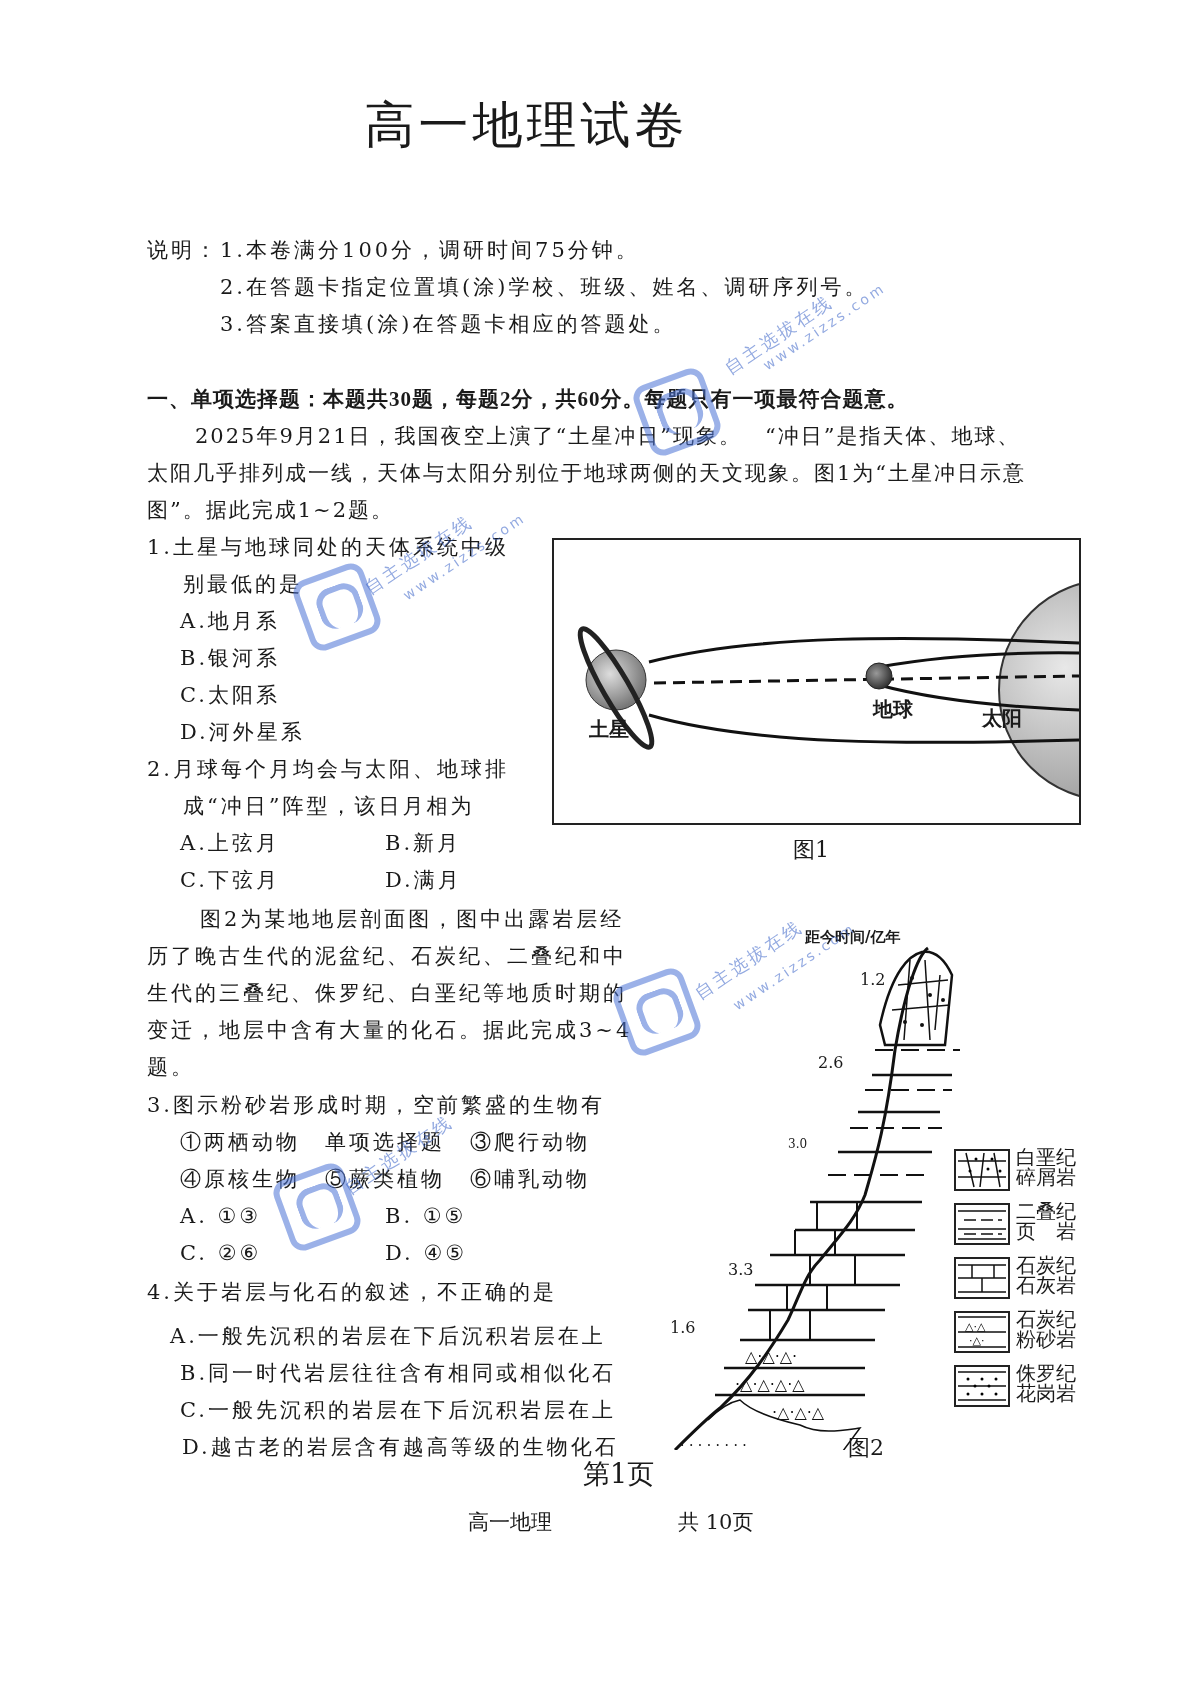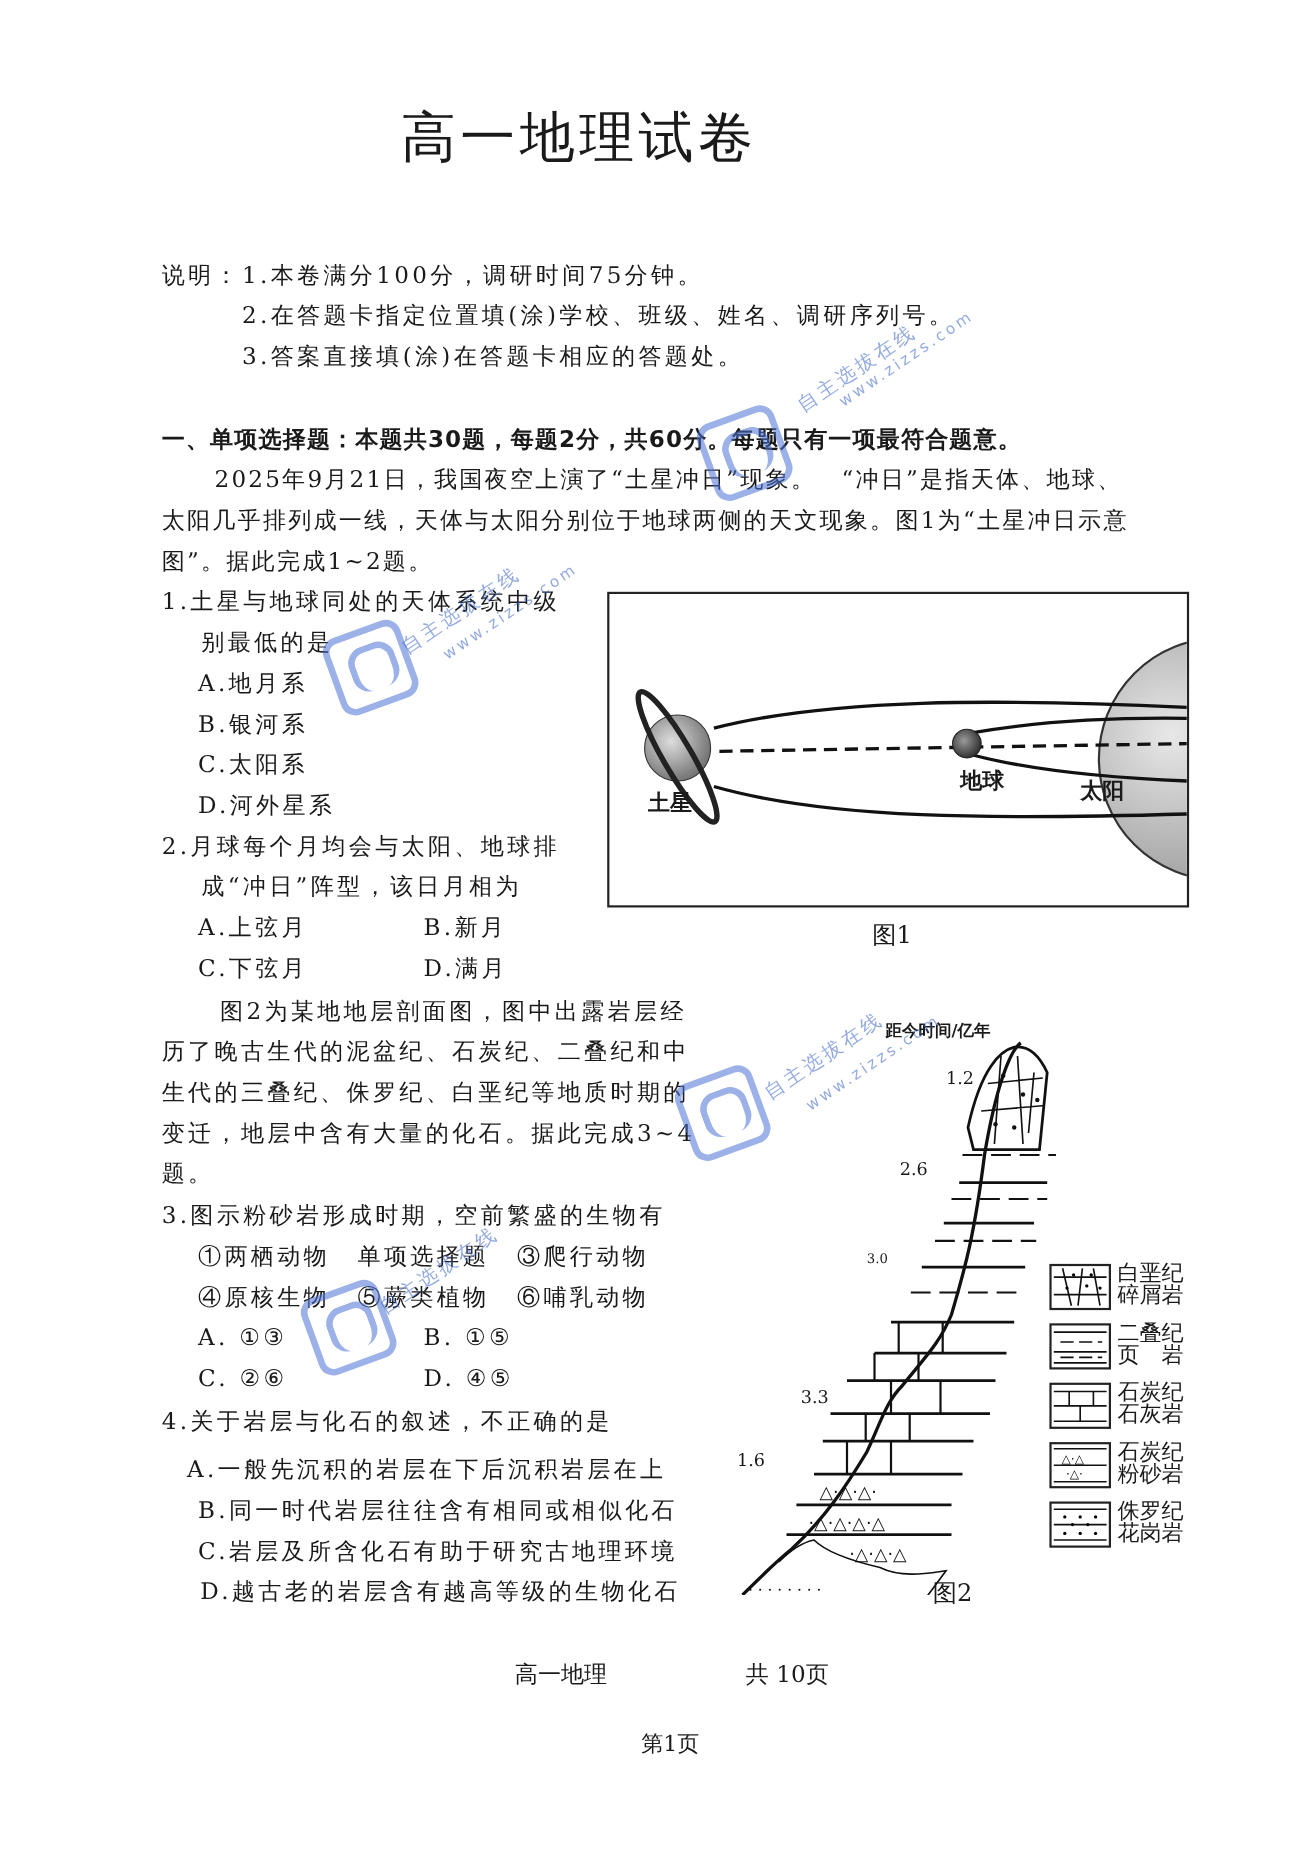"一、单项选择题：本题共30题，每题2分，共60分。每题只有一项最符合题意。" div.abs { font-family: none -> Liberation Serif, serif }
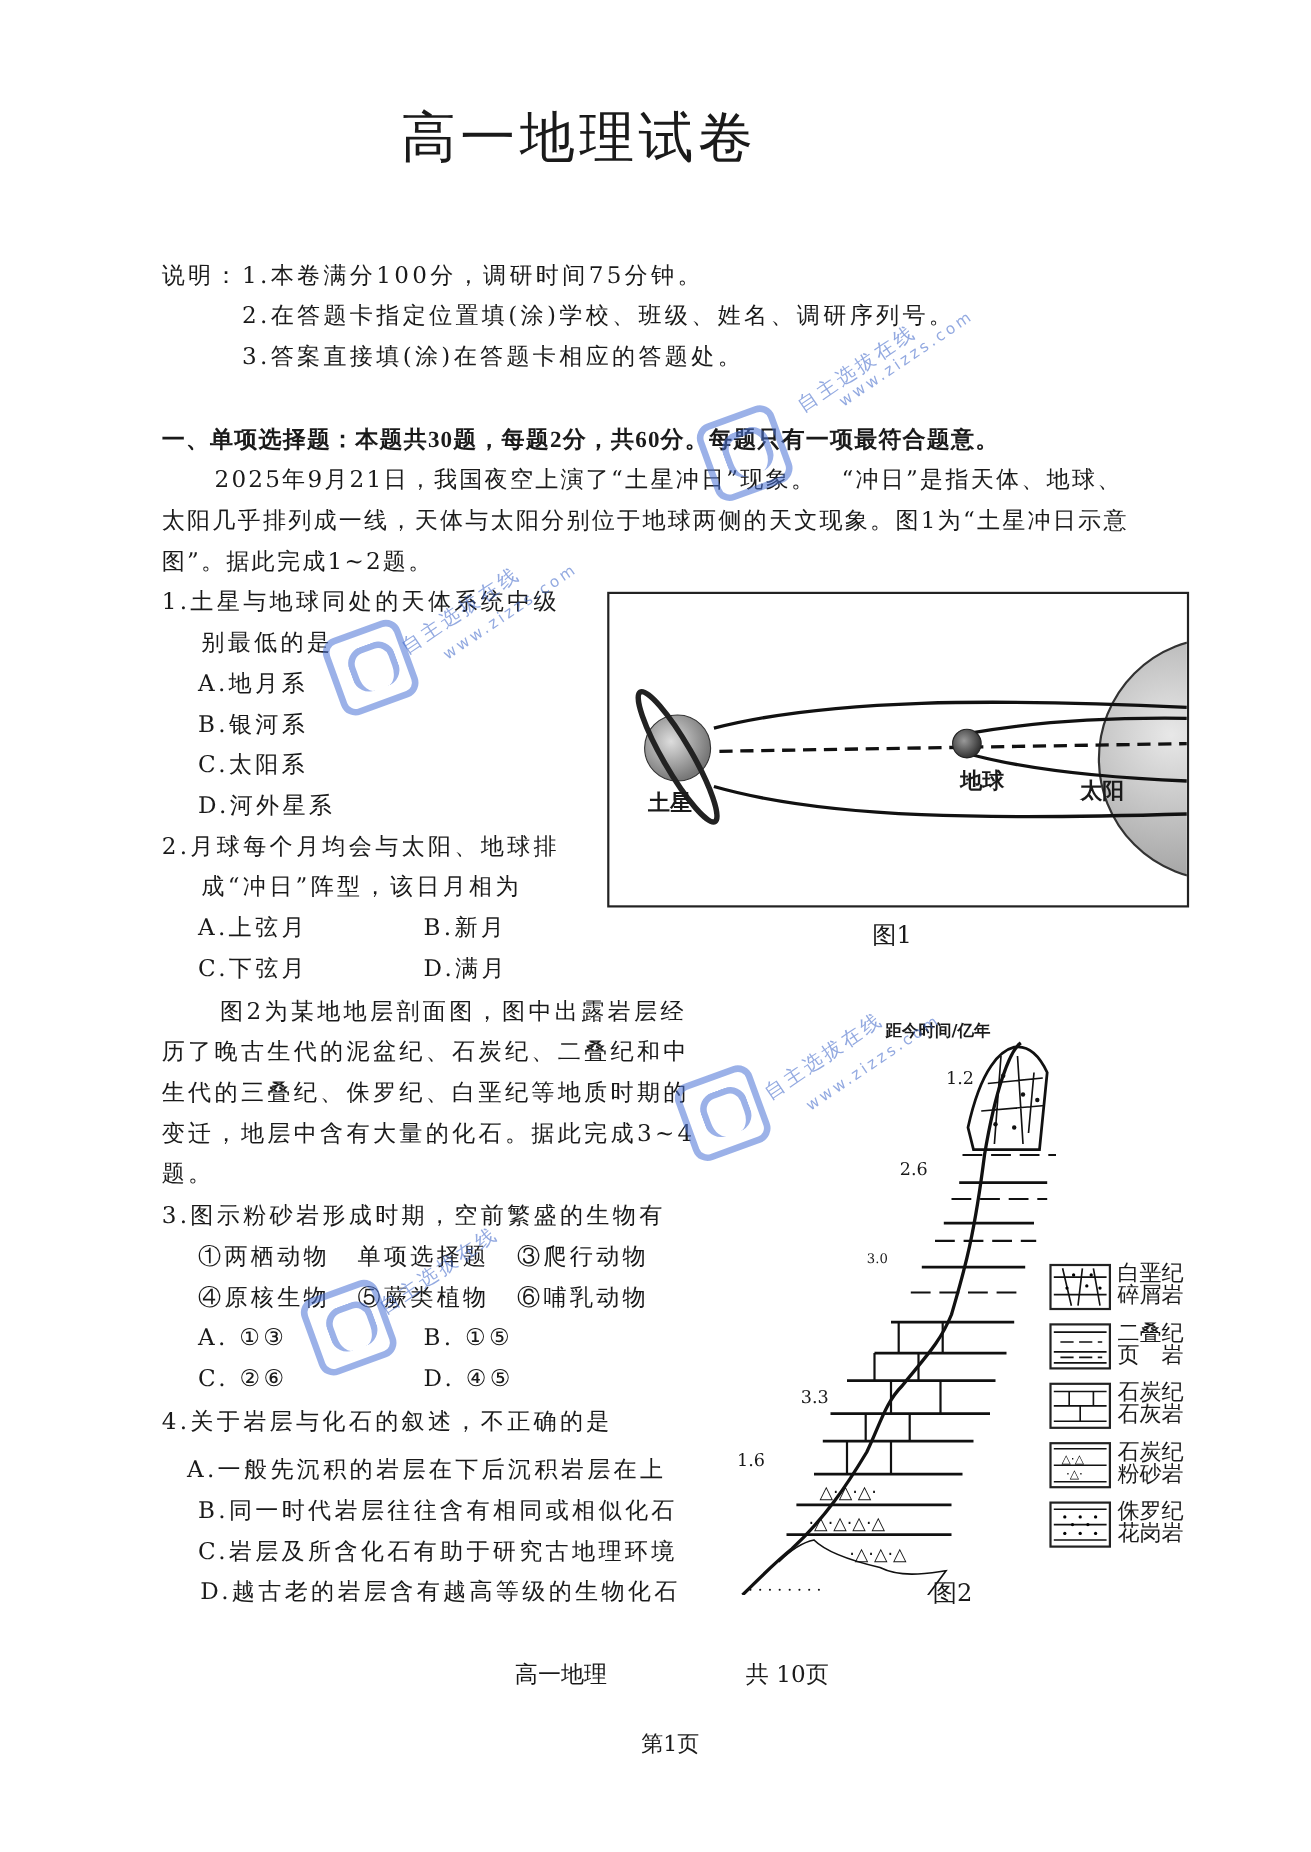"C.岩层及所含化石有助于研究古地理环境" div.abs { text: C.岩层及所含化石有助于研究古地理环境 -> C.一般先沉积的岩层在下后沉积岩层在上 }
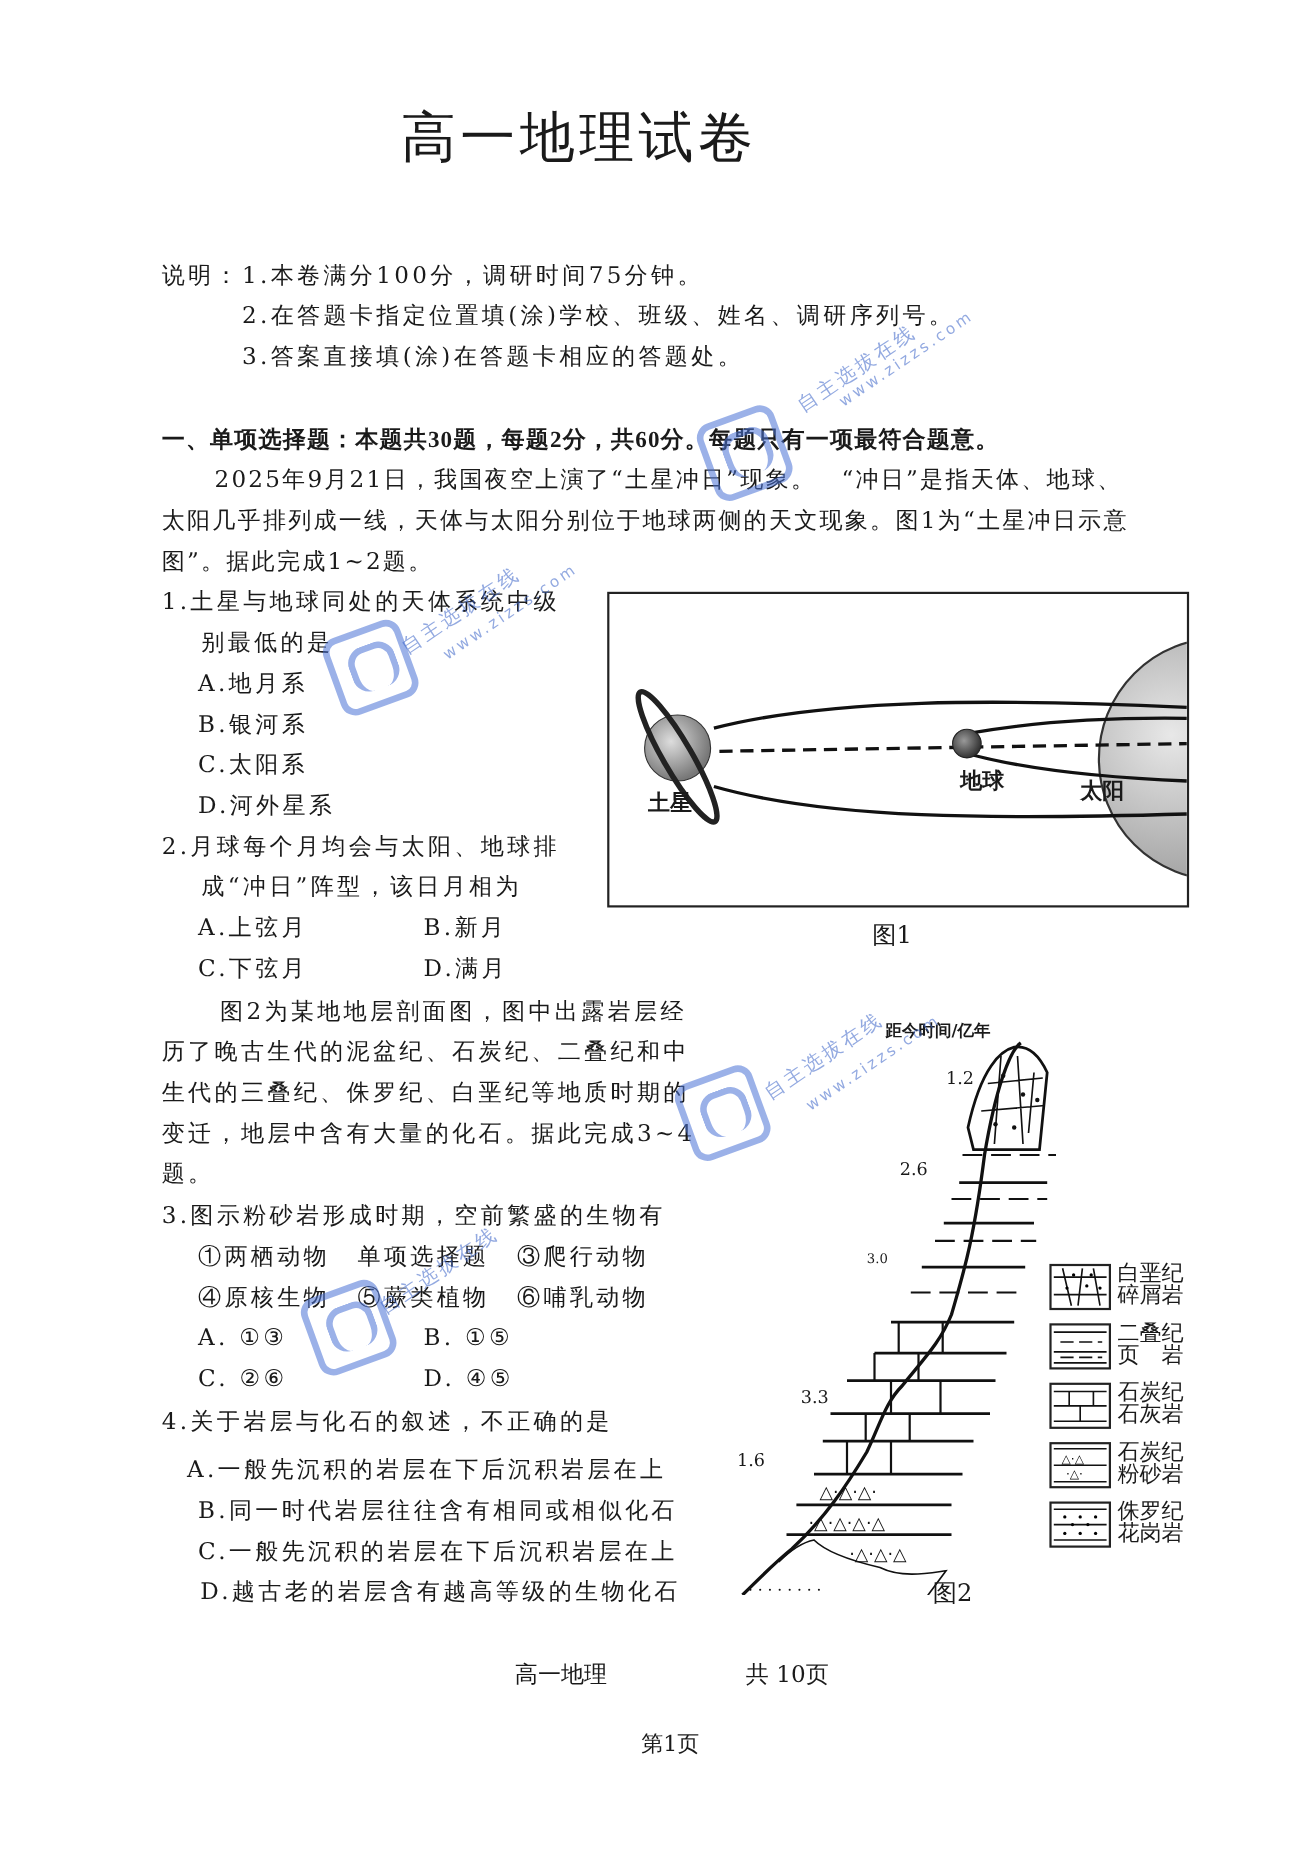"第1页" div.abs { font-size: 20px -> 27px; top: 1572px -> 1456px }
